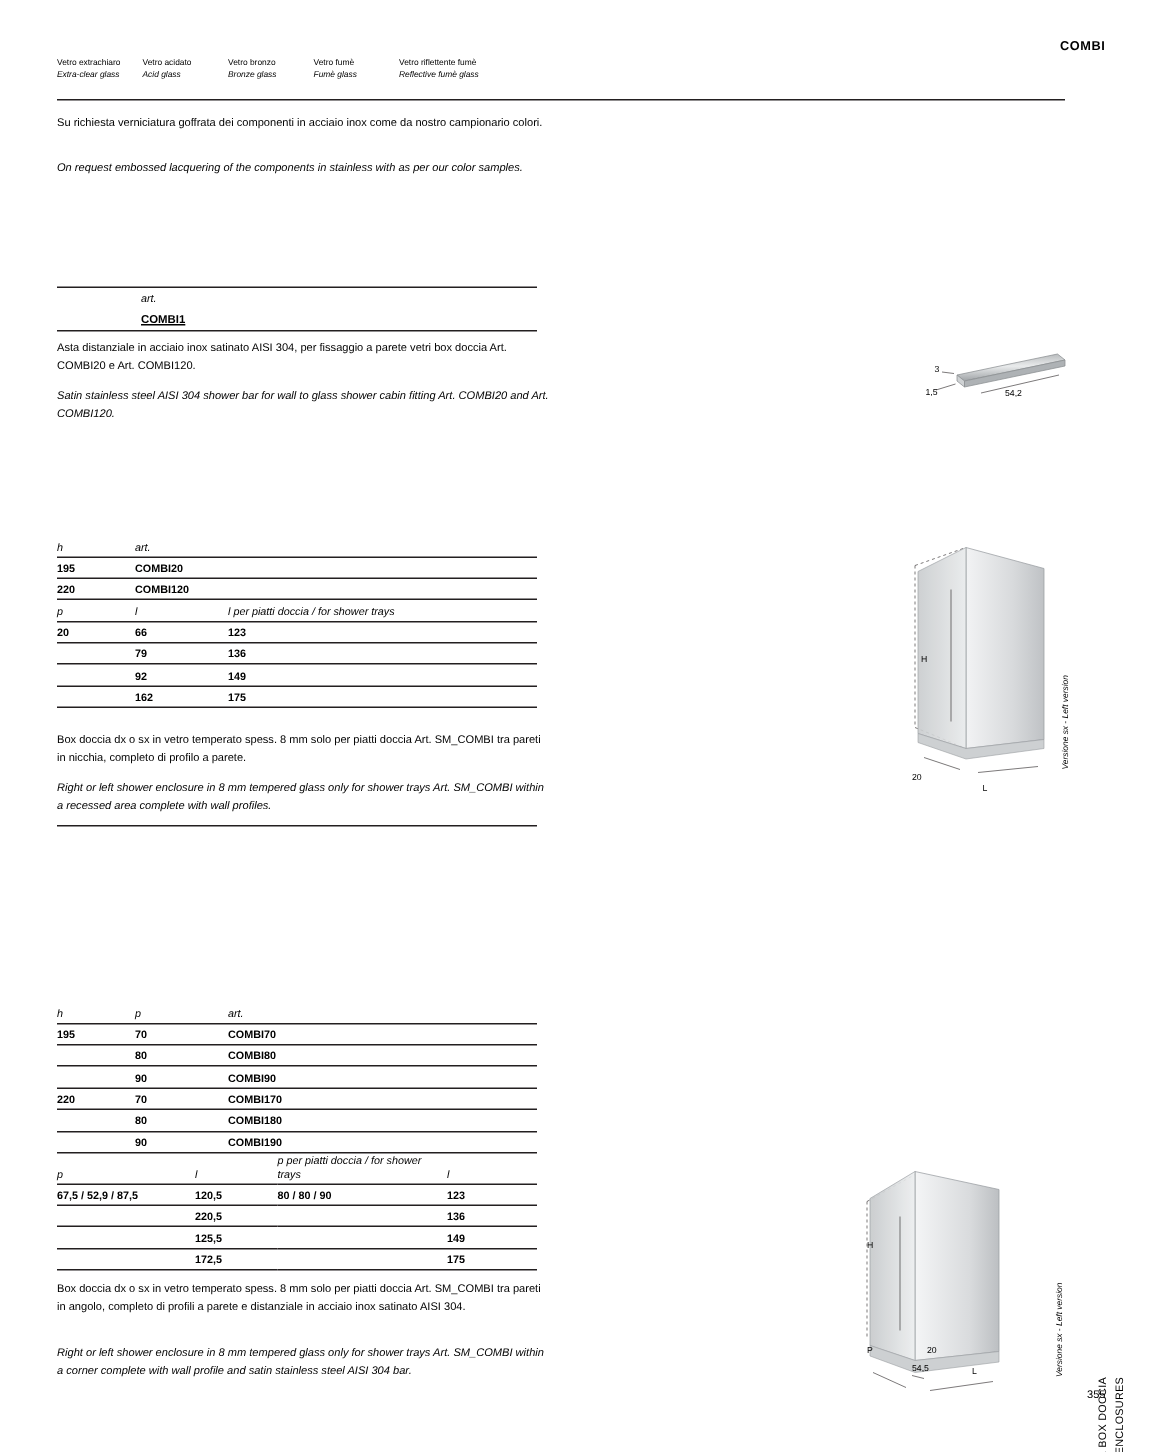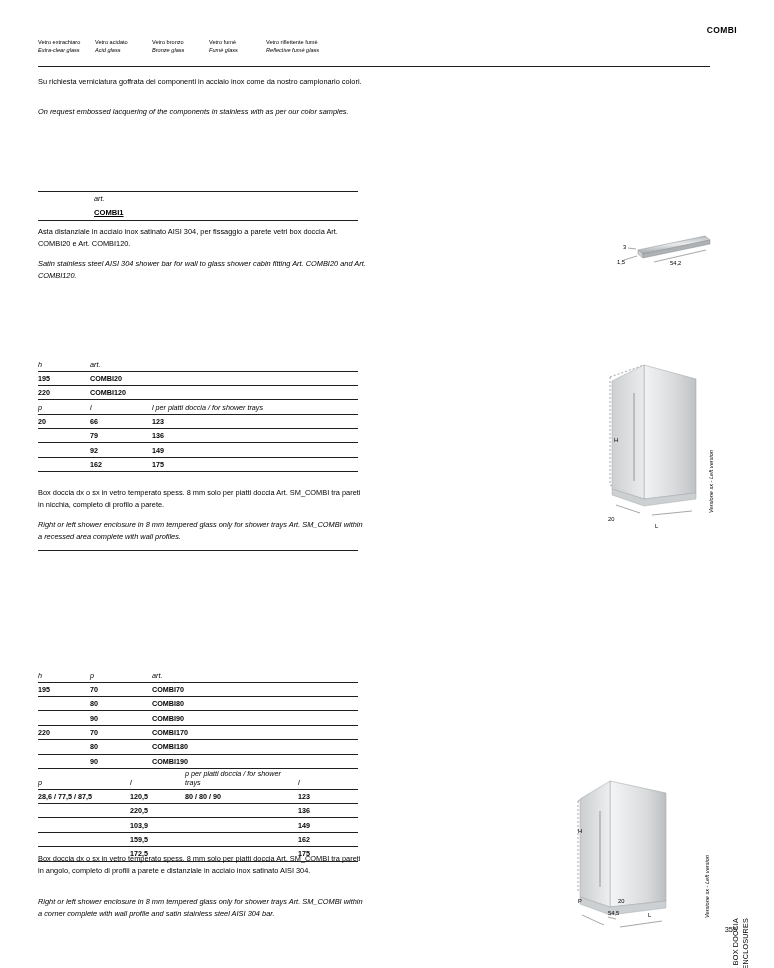"28,6 / 77,5 / 87,5" td.b { text: 28,6 / 77,5 -> 67,5 / 52,9 }
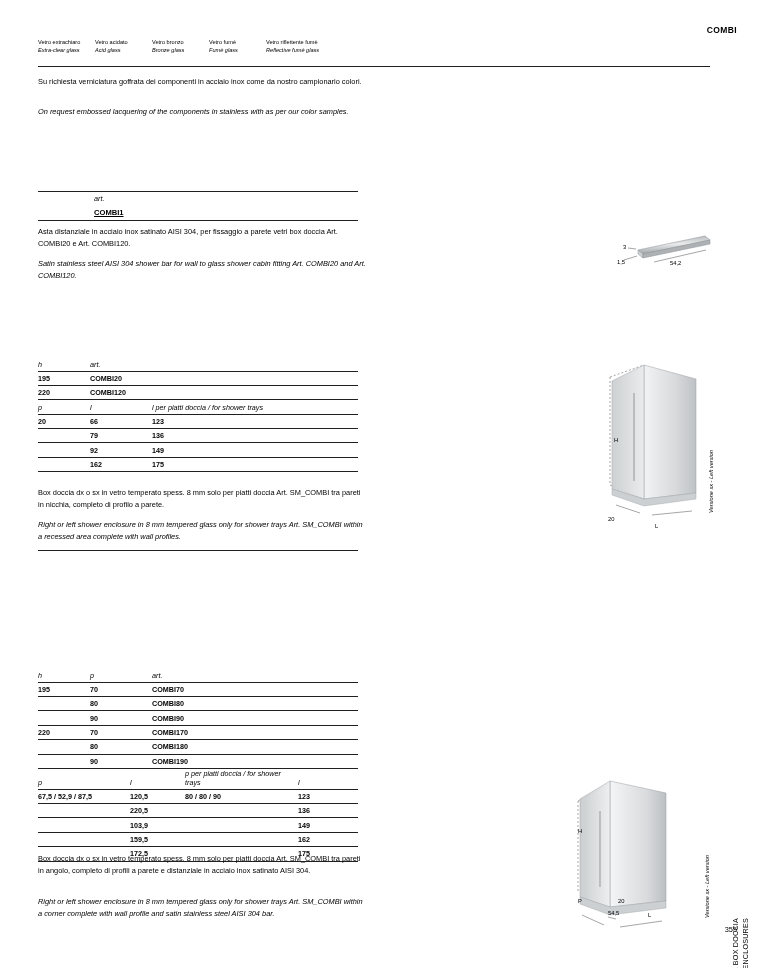"103,9" td.b { text: 103,9 -> 125,5 }
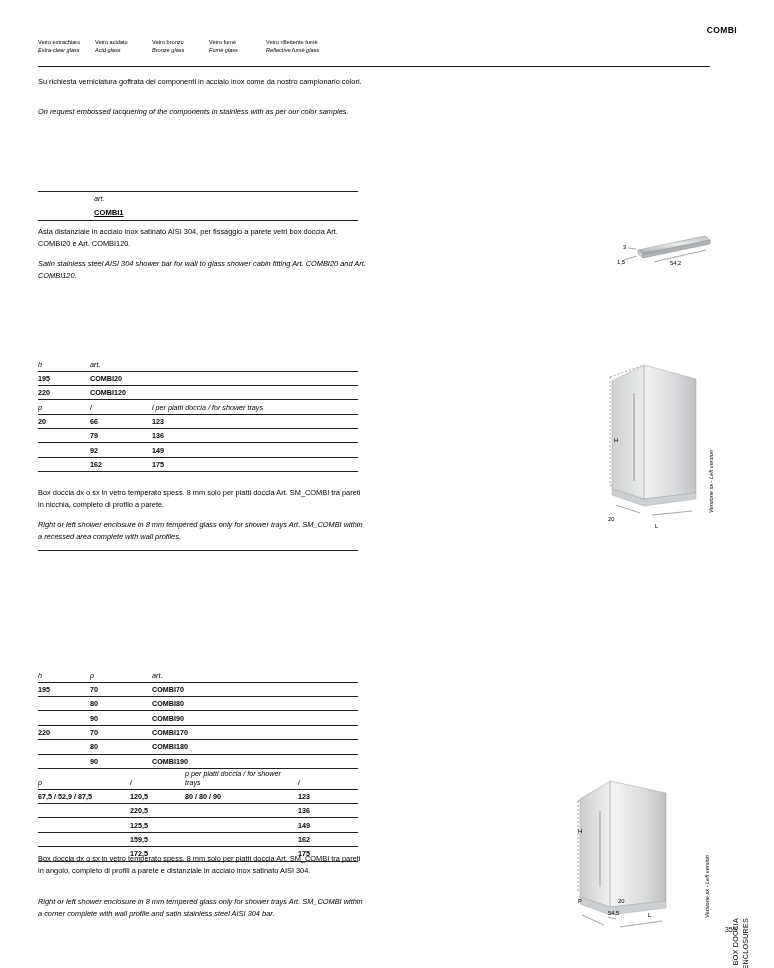"159,5" tr { html: <tr> <td></td> <td>159,5</td> <td></td> <td>162</td> </tr> -> none }
